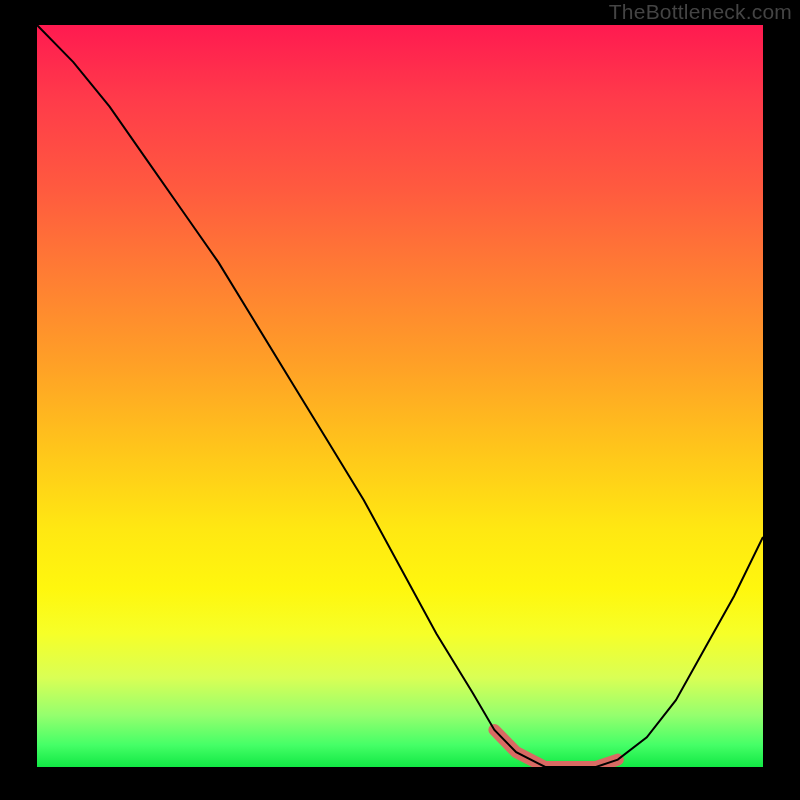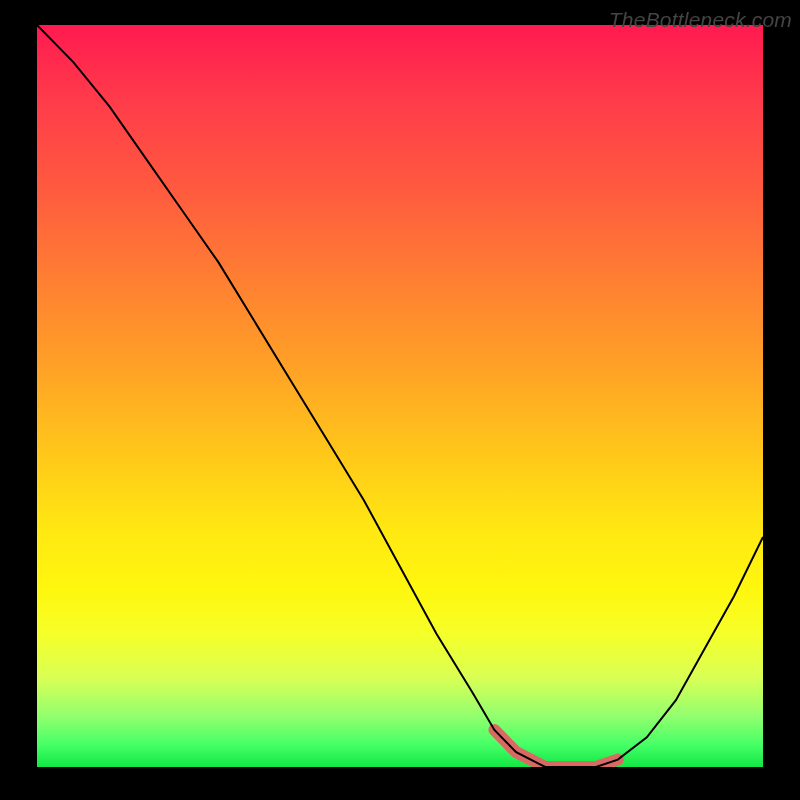"TheBottleneck.com" .watermark { font-style: italic -> none; top: 8px -> 0 }
